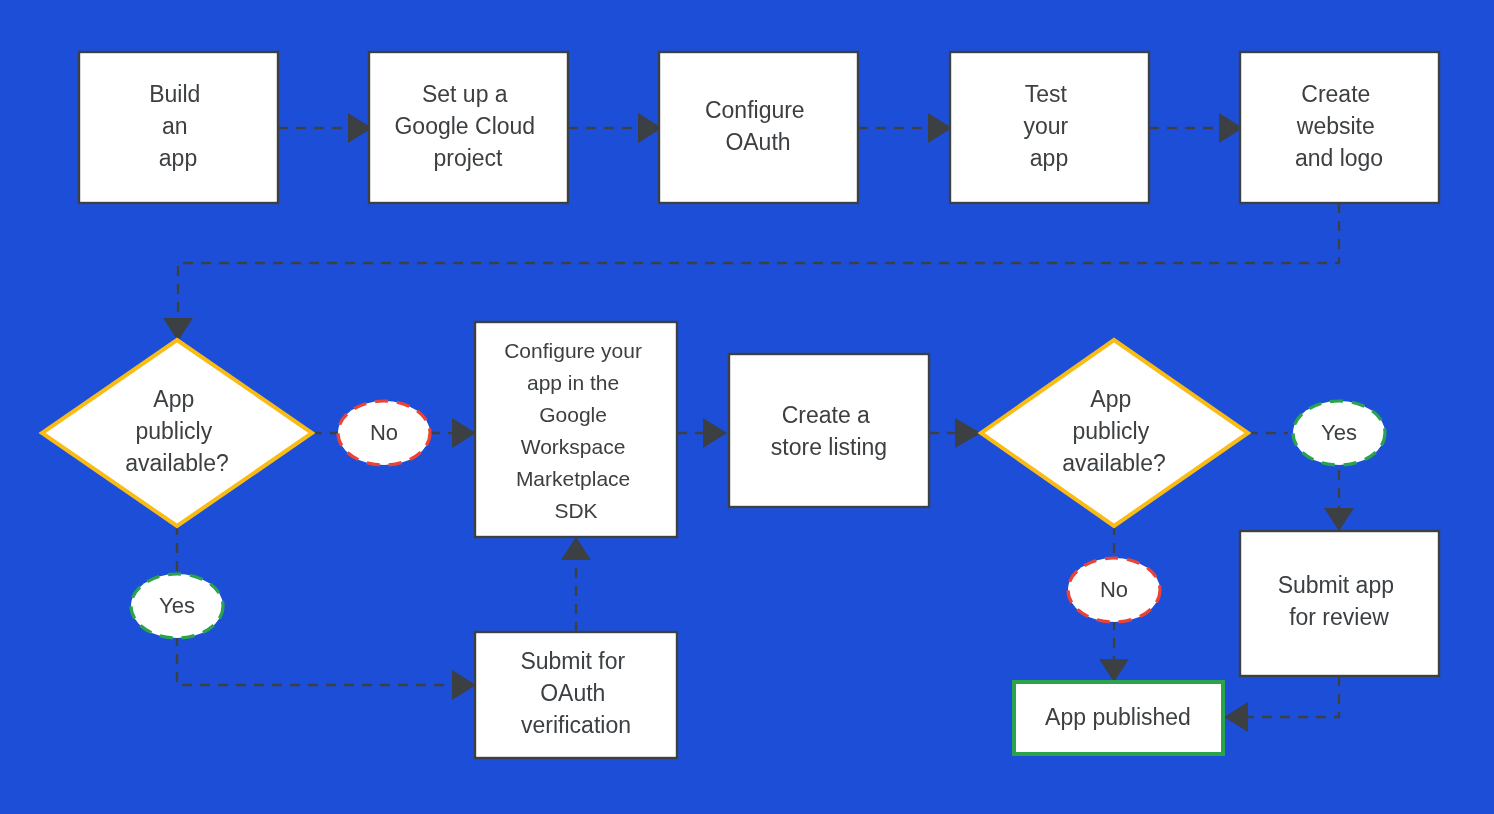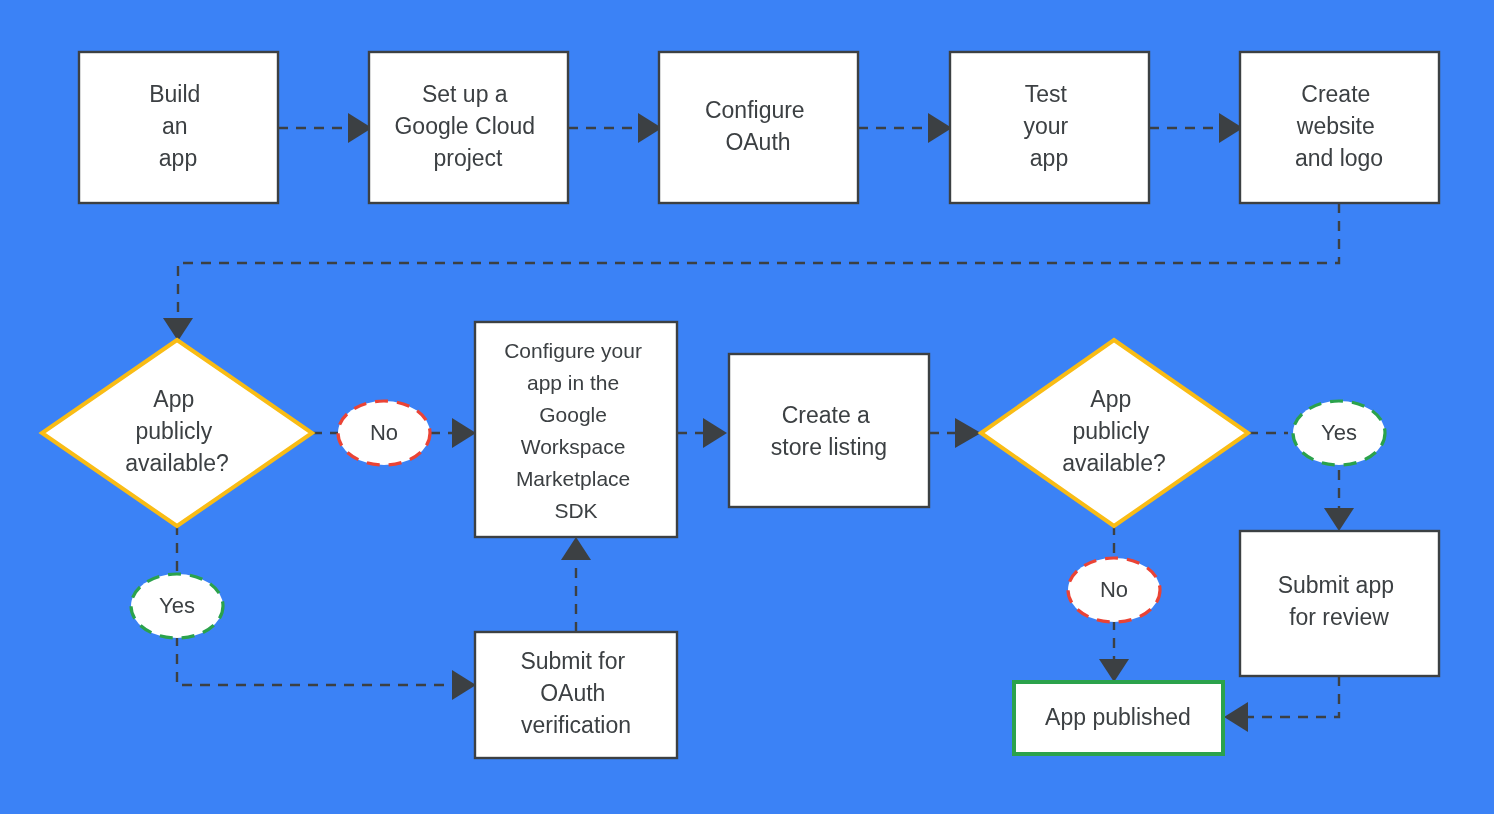"Build an app" #flow-root { background: #3b82f6 -> #1d4ed8 }
